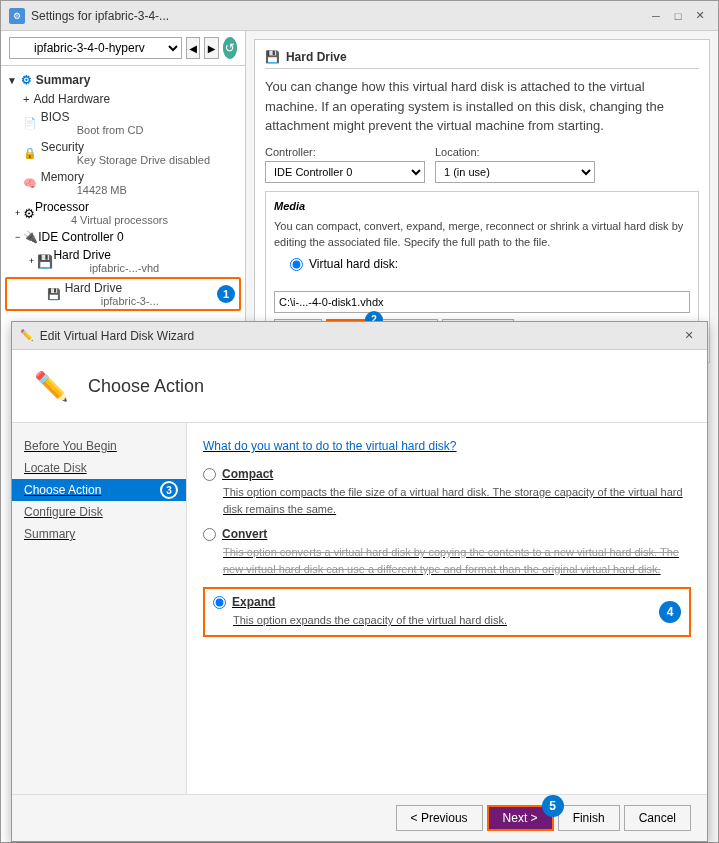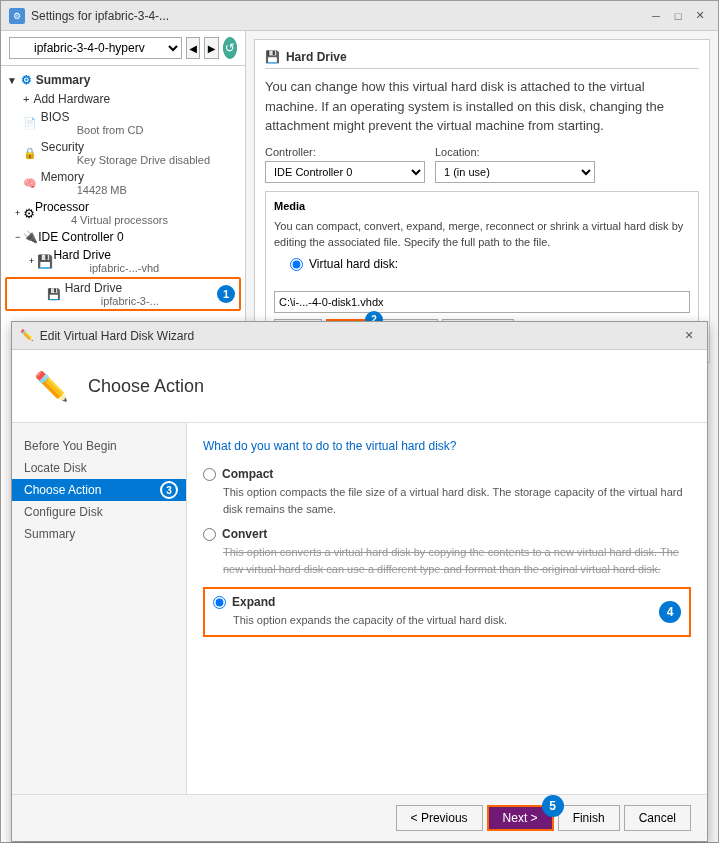"Media" .media-title { font-style: none -> italic }
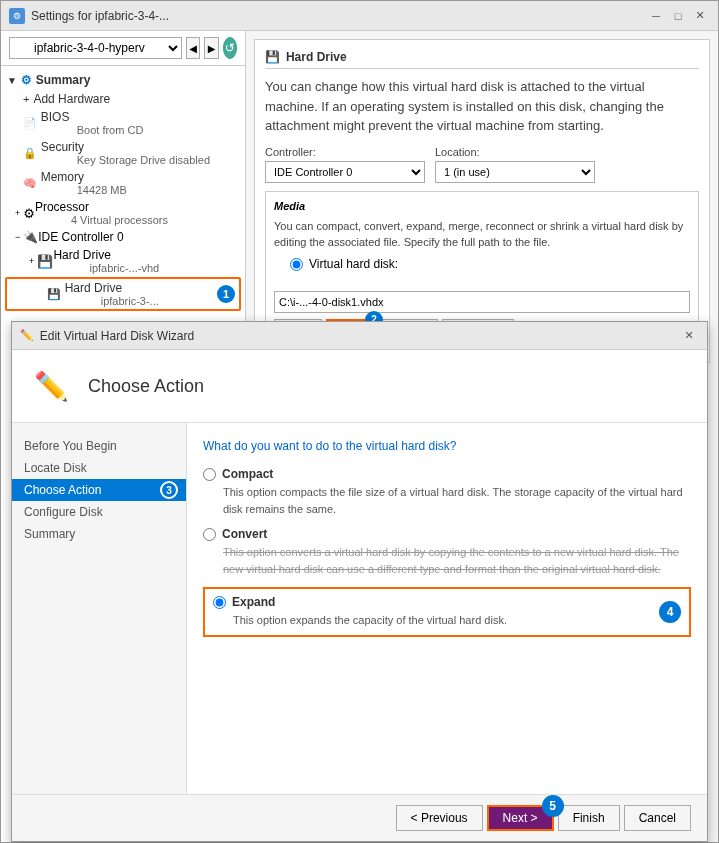"Before You Begin" .wizard-body { text-decoration: none -> underline }
